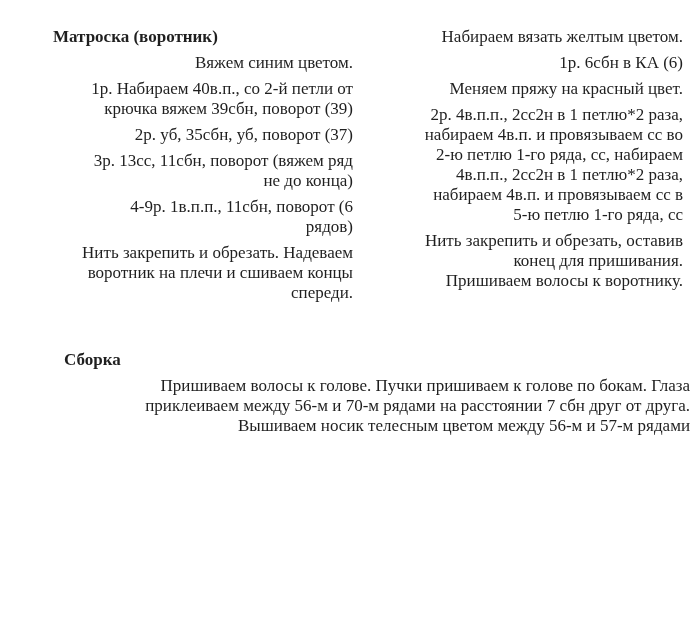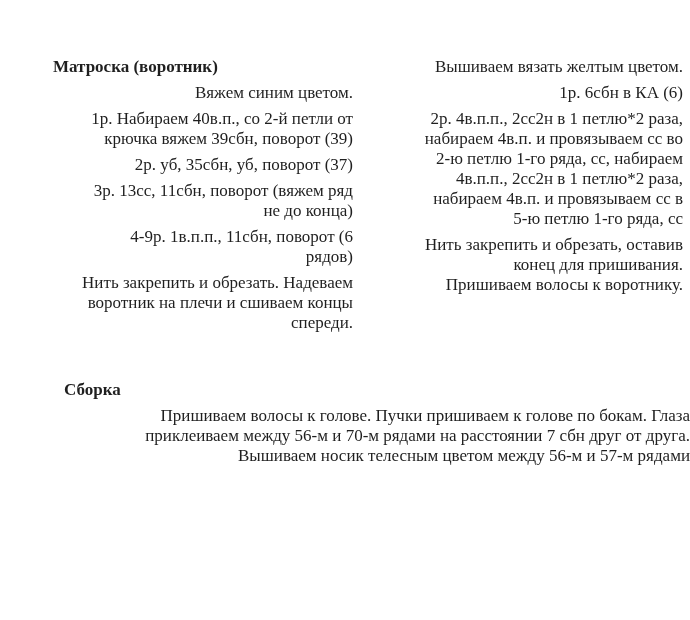"Матроска (воротник)" .columns { padding-top: 57px -> 27px }
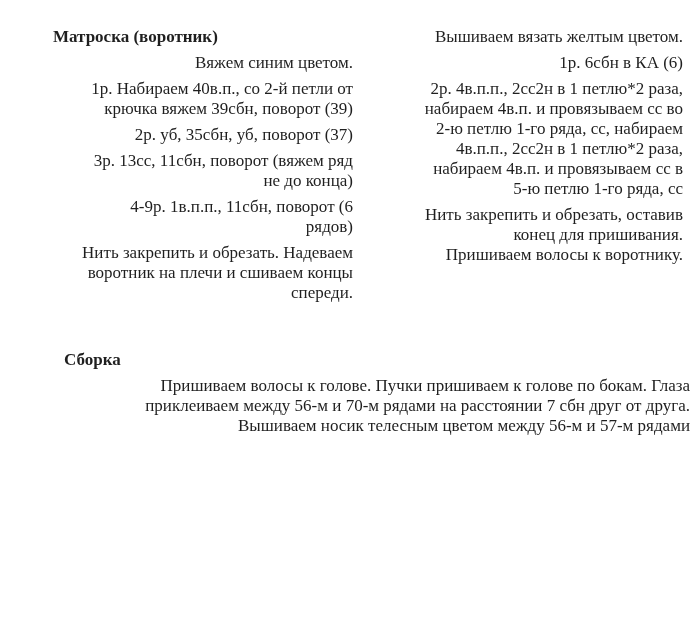"Вышиваем вязать желтым цветом." p.para { text: Вышиваем -> Набираем }
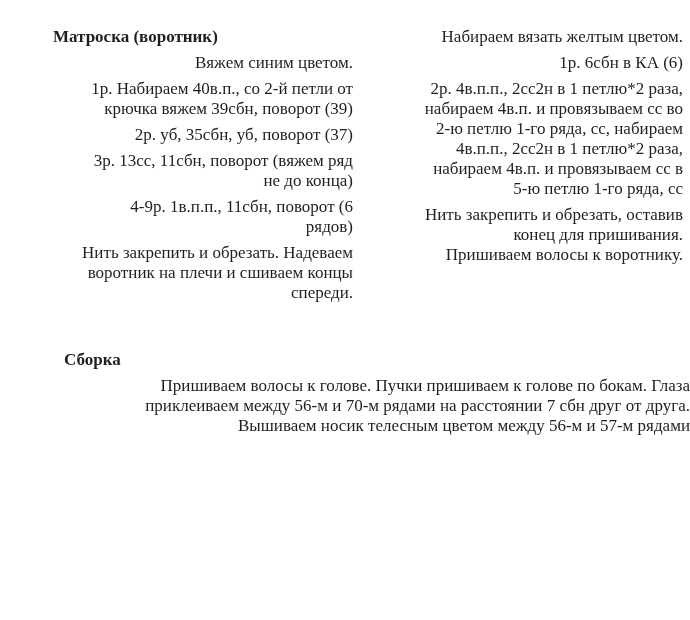"Меняем пряжу на красный цвет." p.para { html: none -> <p>Меняем пряжу на красный цвет.</p> }
